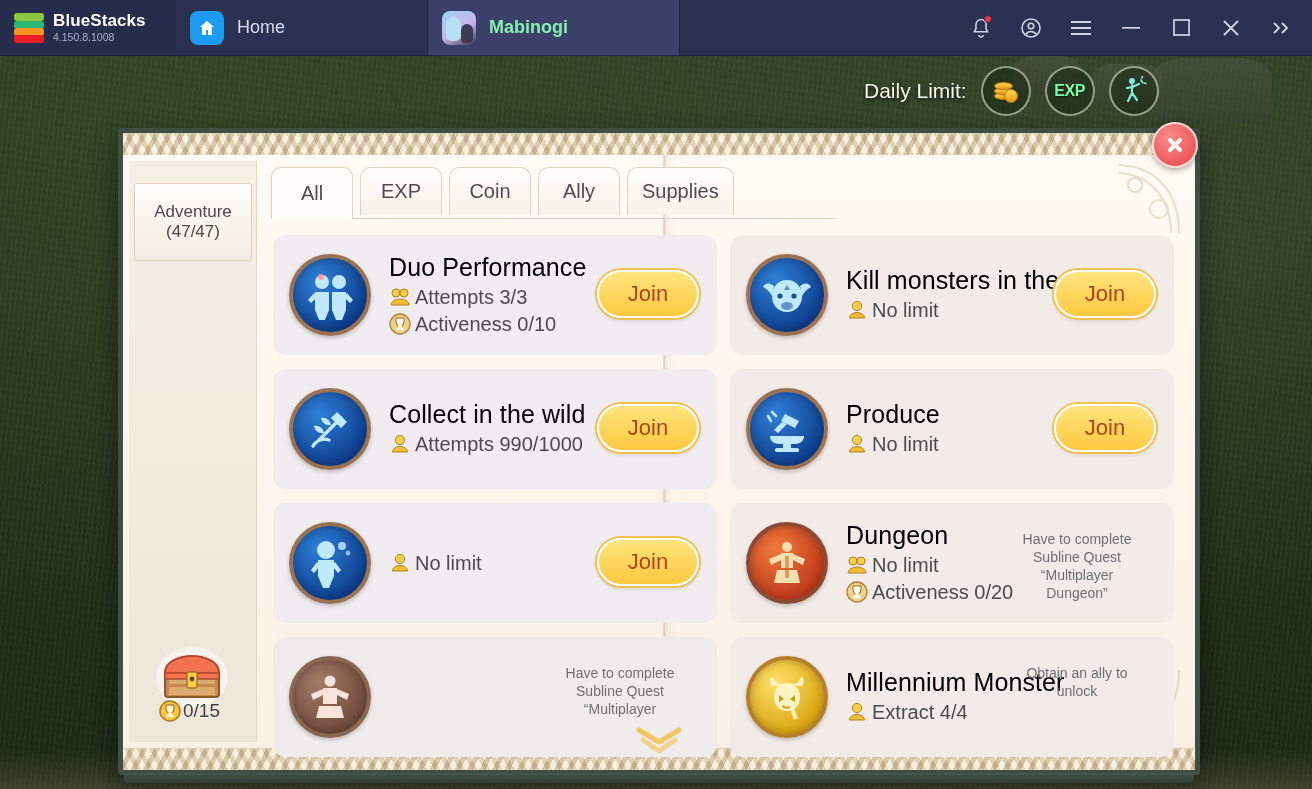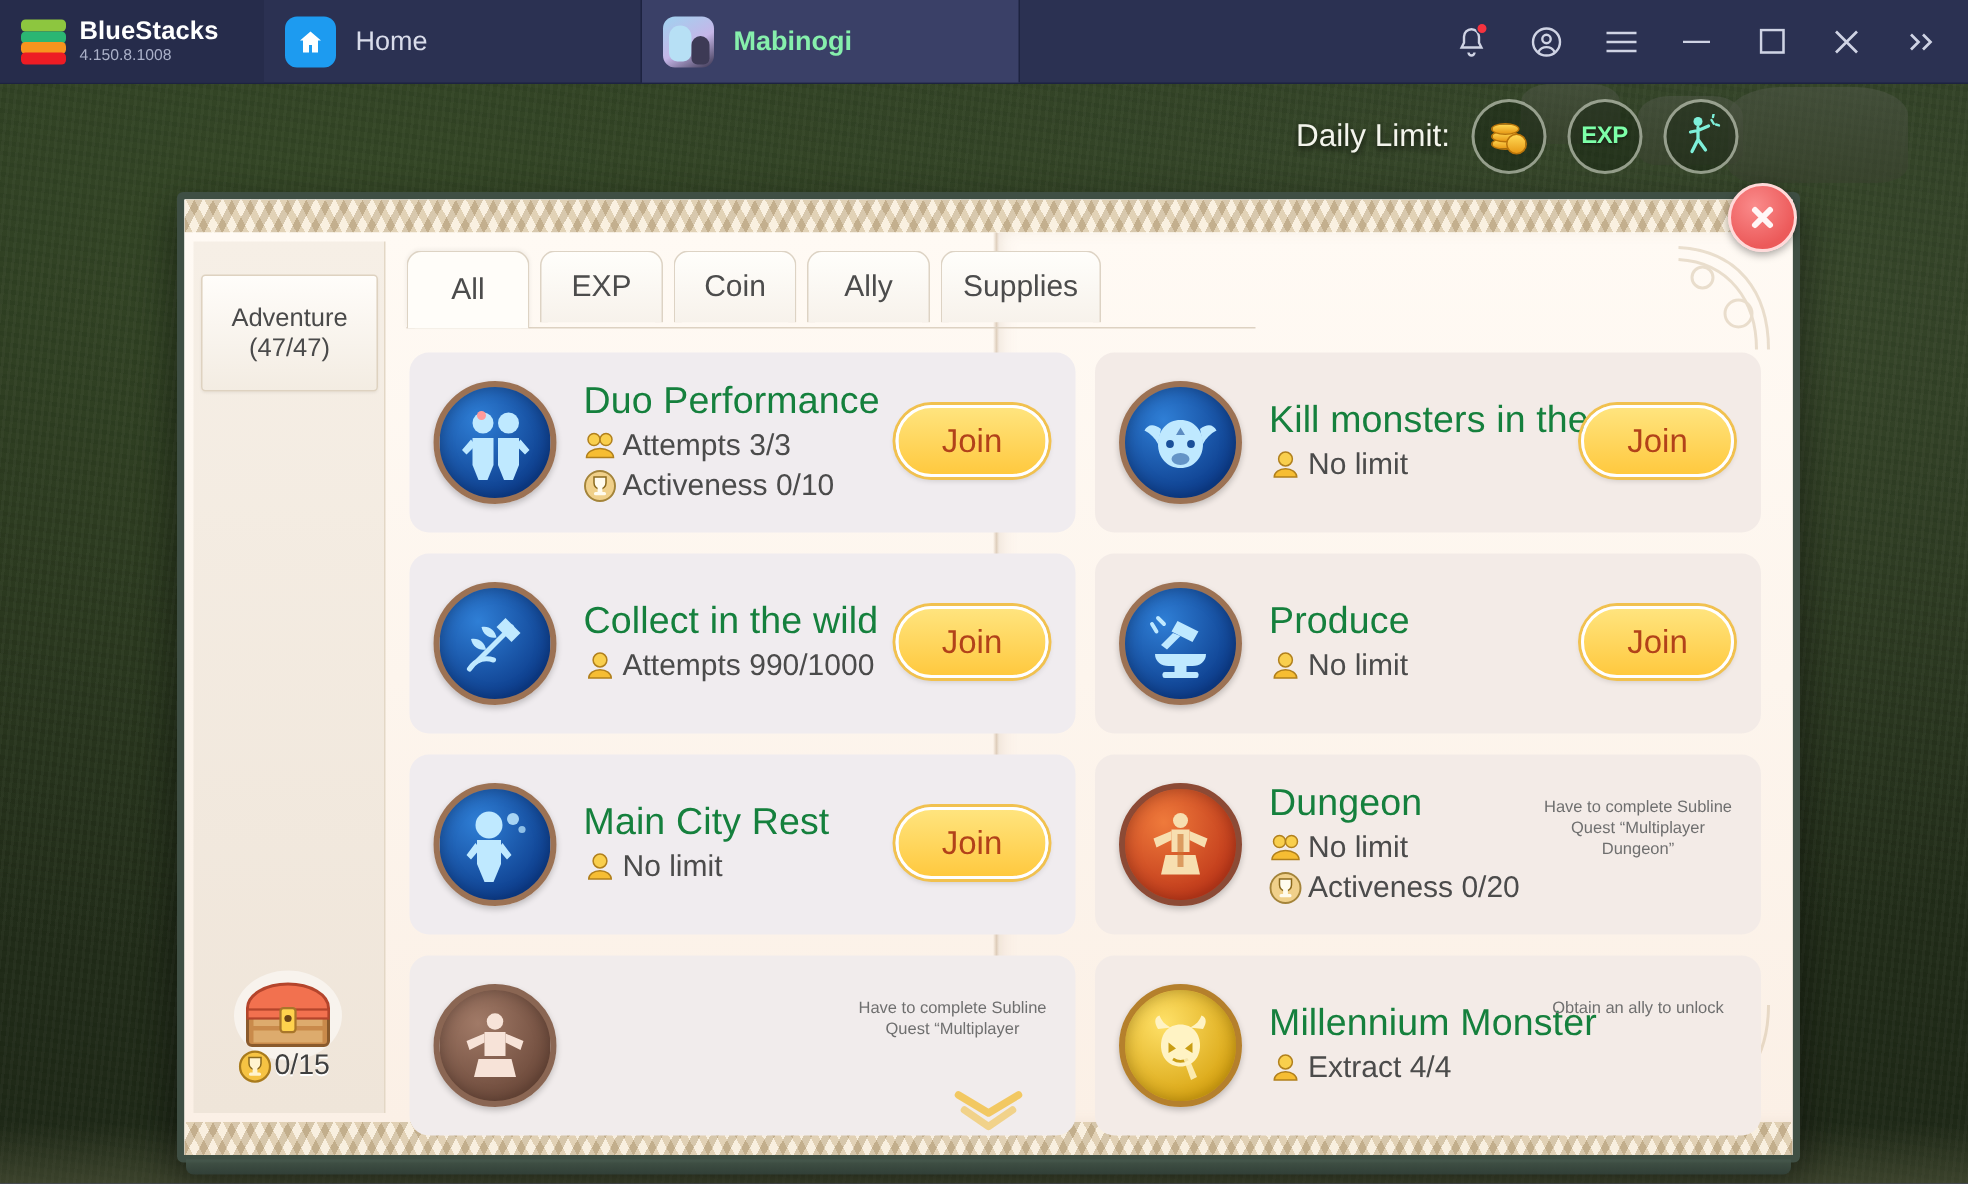"Duo Performance" .q-title { color: #15803d -> #000000 }
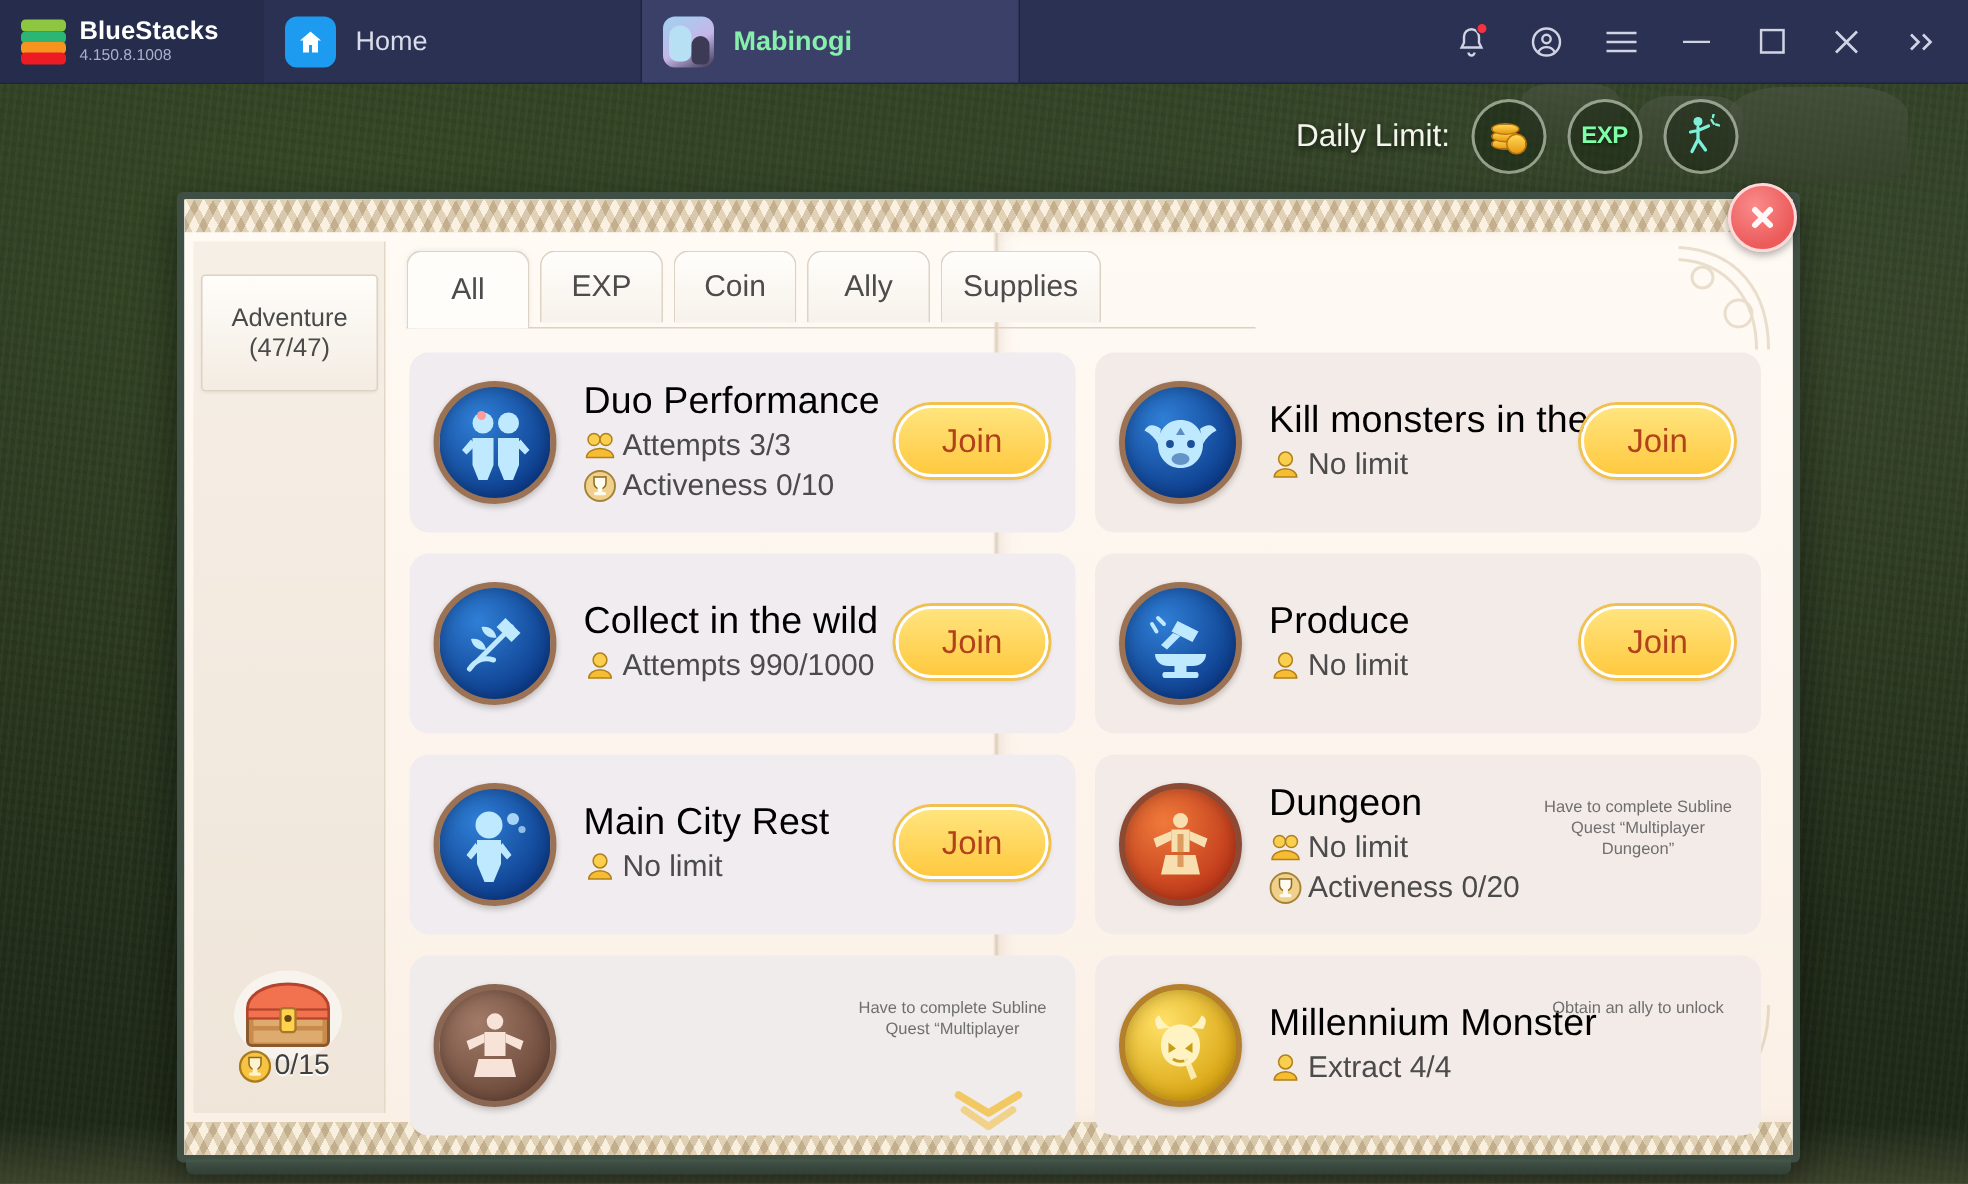"Main City Rest" div.q-title { html: <div>Main City Rest</div> -> none }
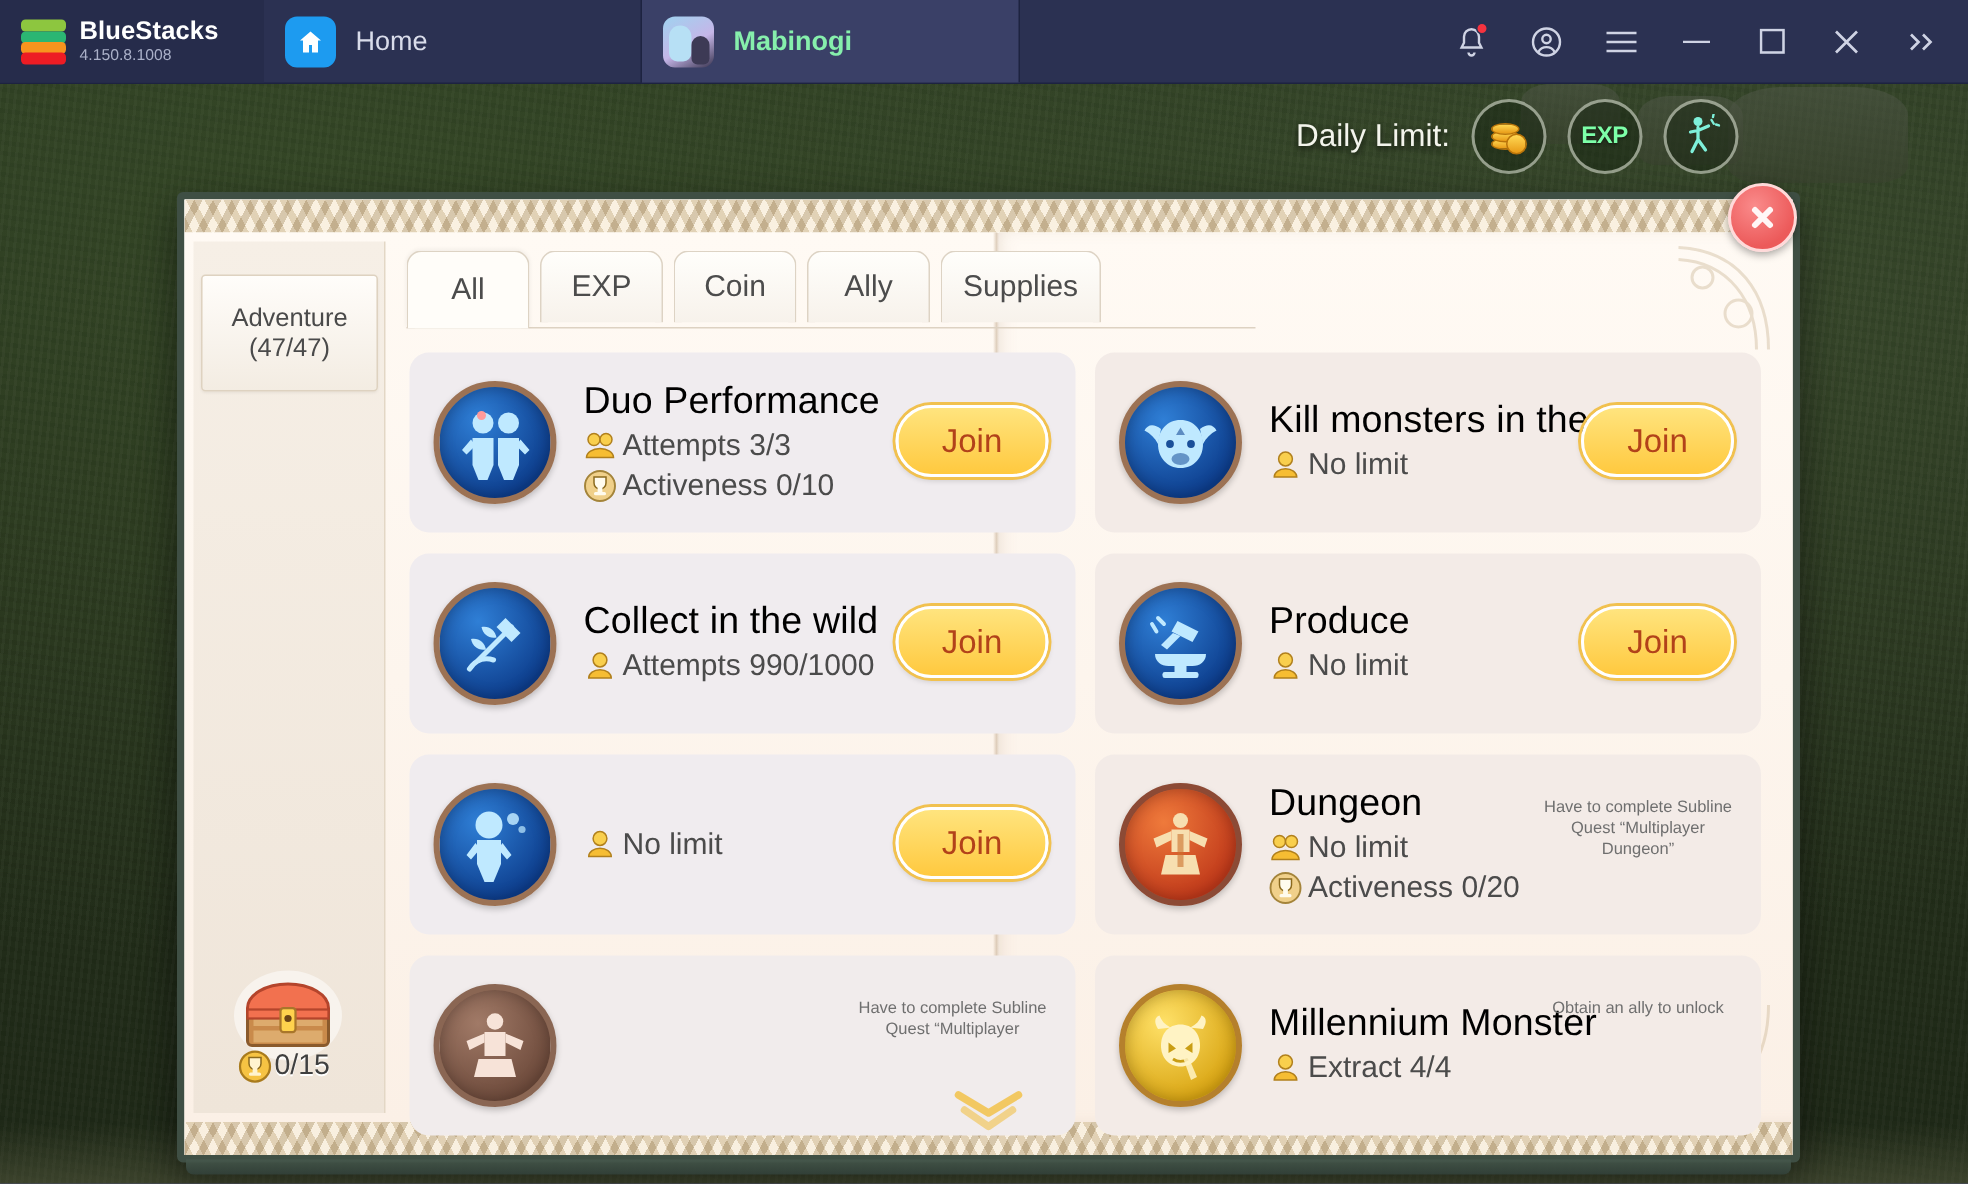"Have to complete Subline Quest" .lock-note { font-size: 11px -> 14px; right: 14px -> 29px }
